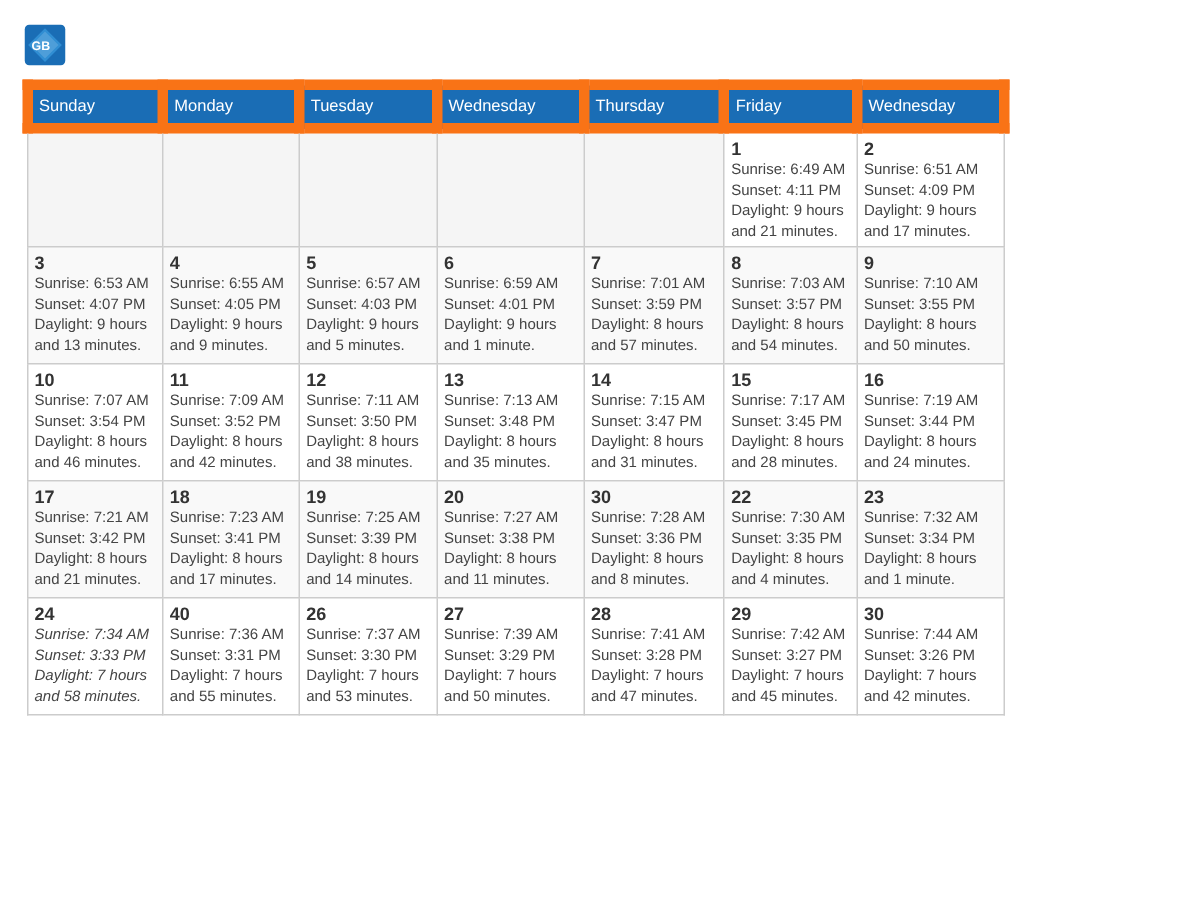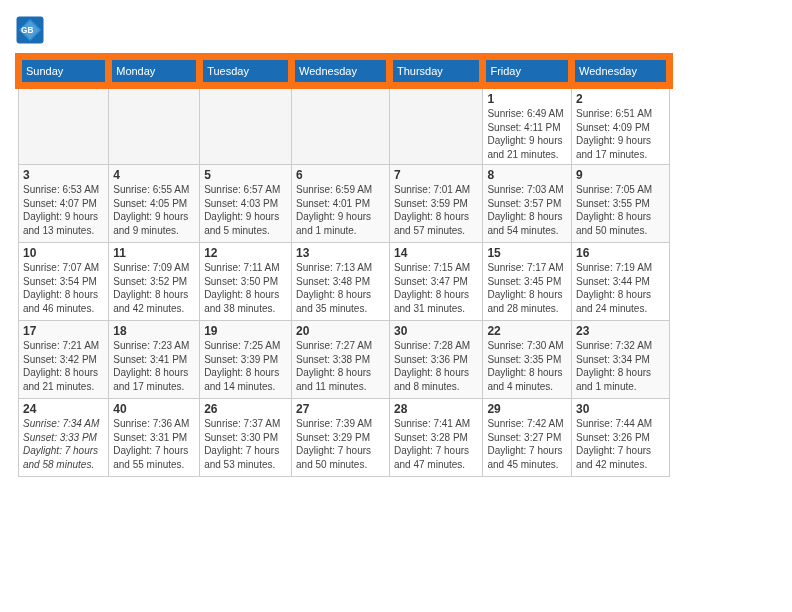"Sunrise: 7:05 AM" div.day-info { text: 7:05 -> 7:10 }
